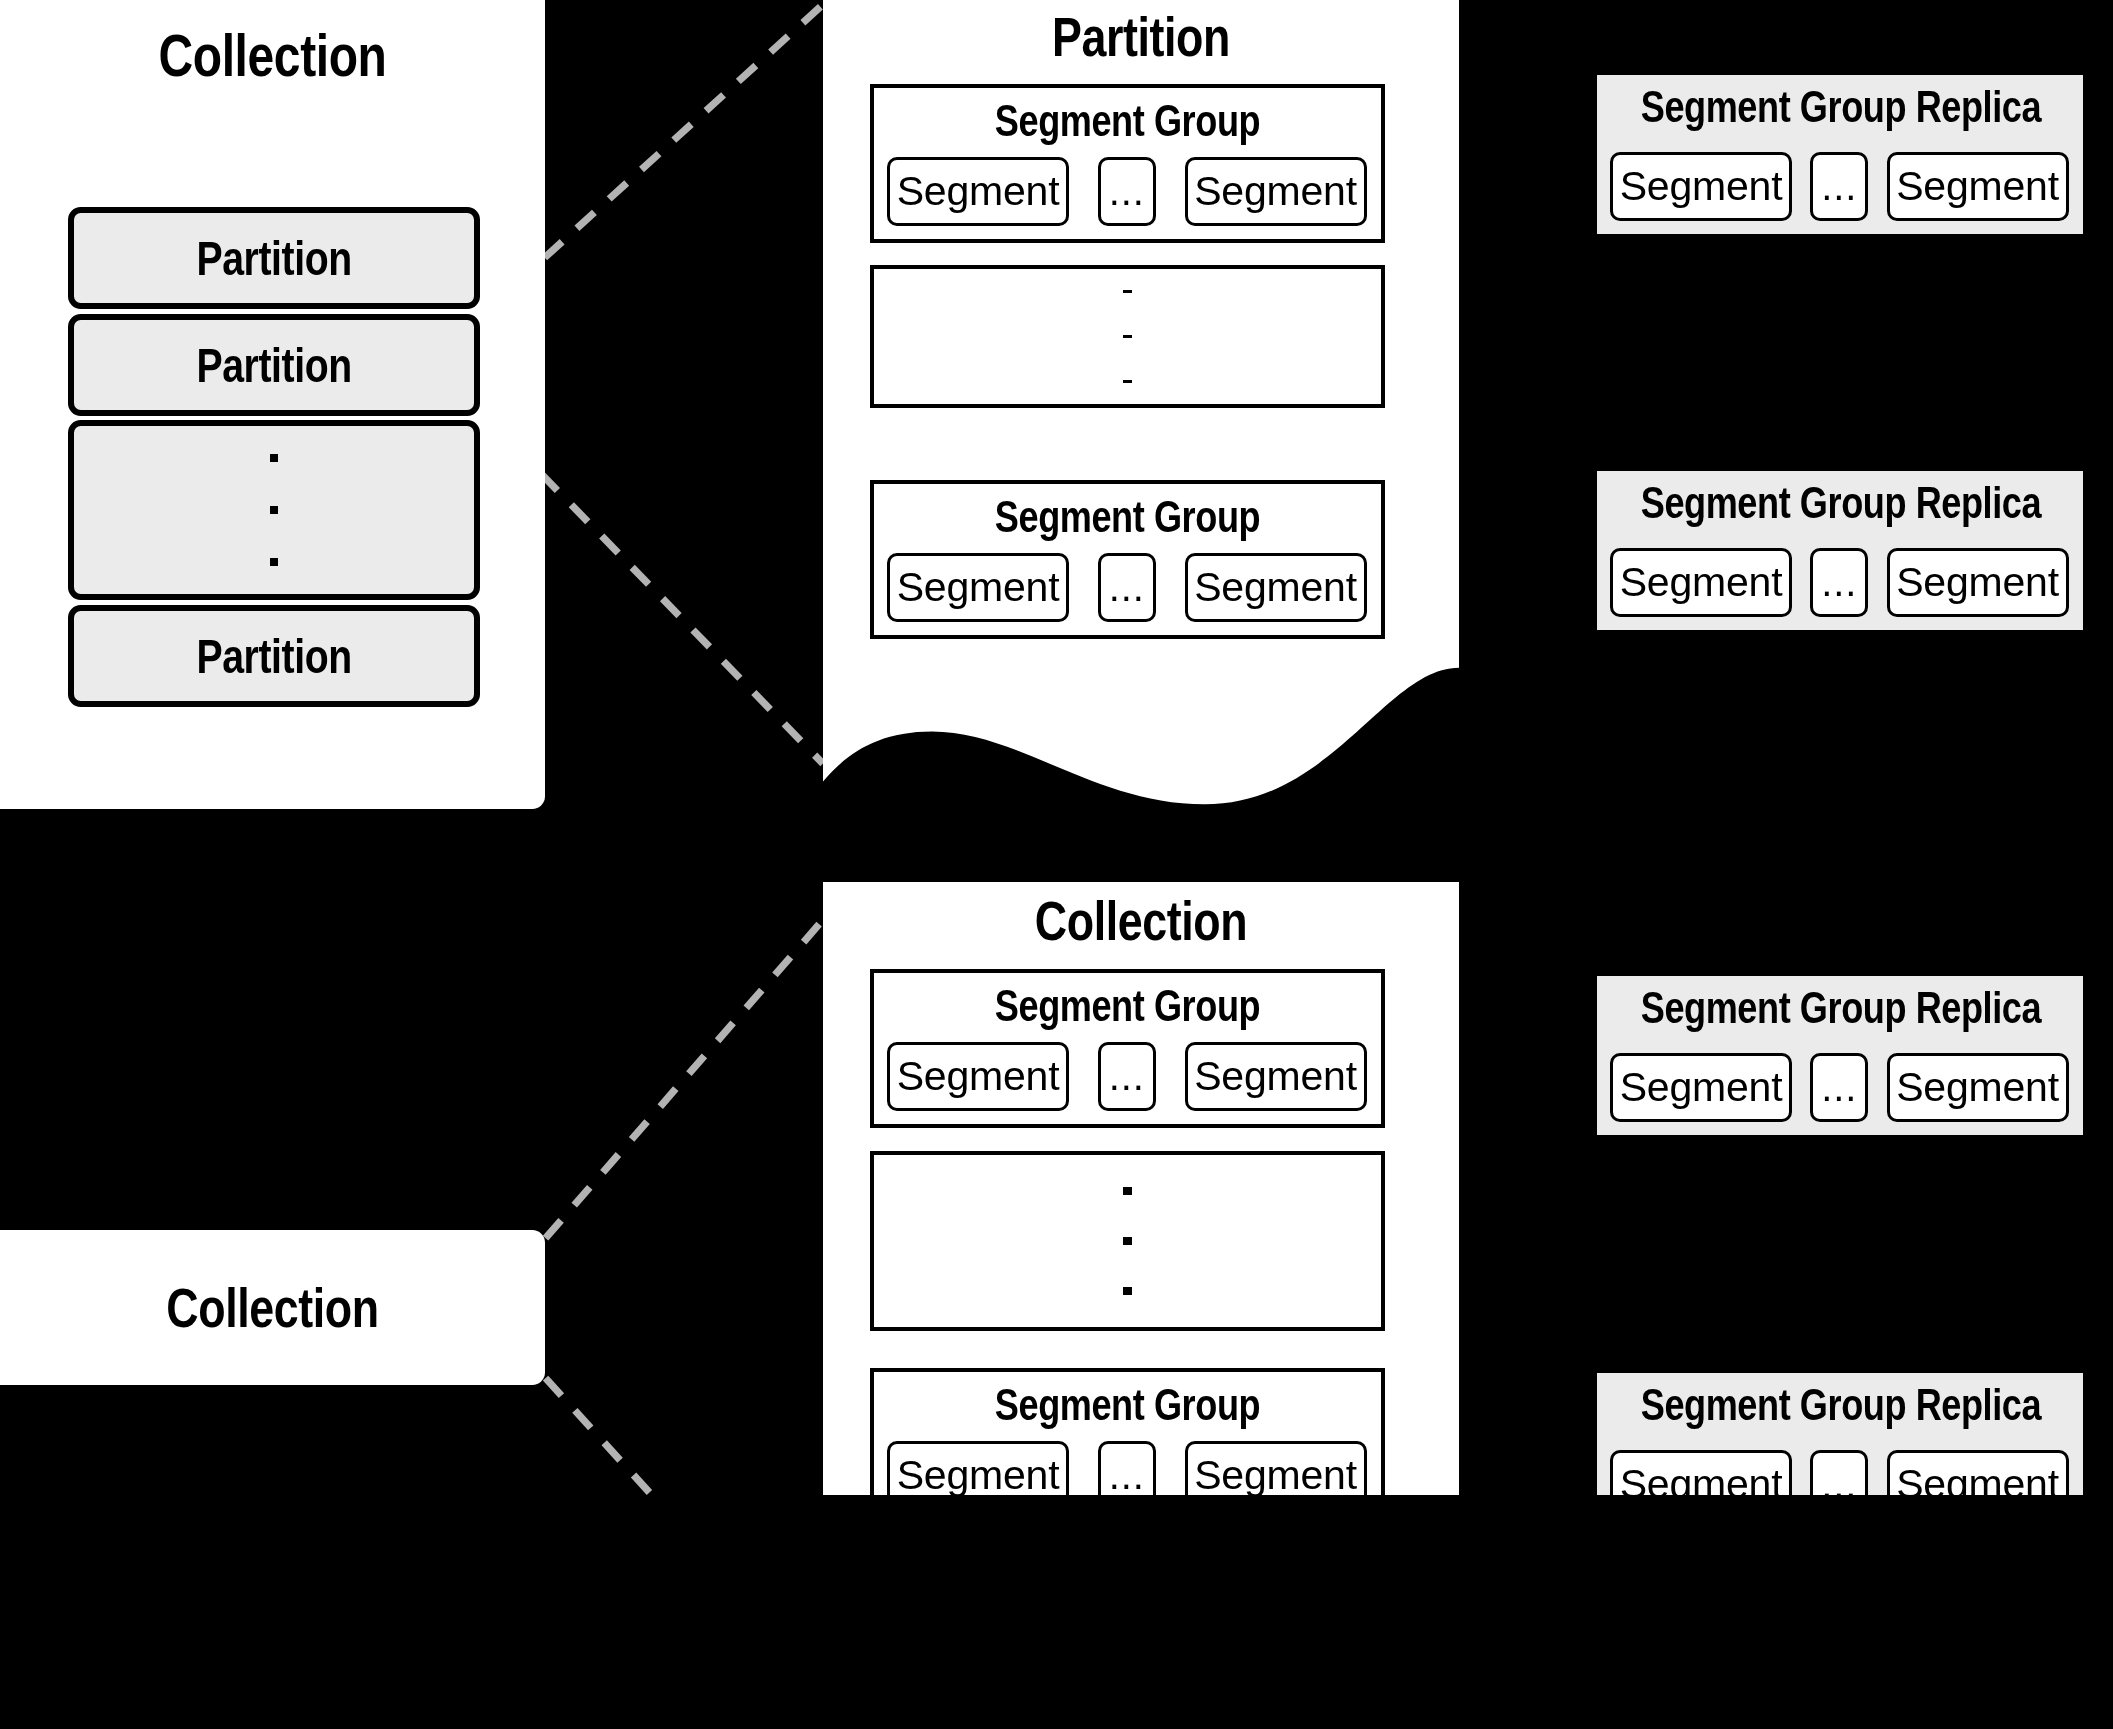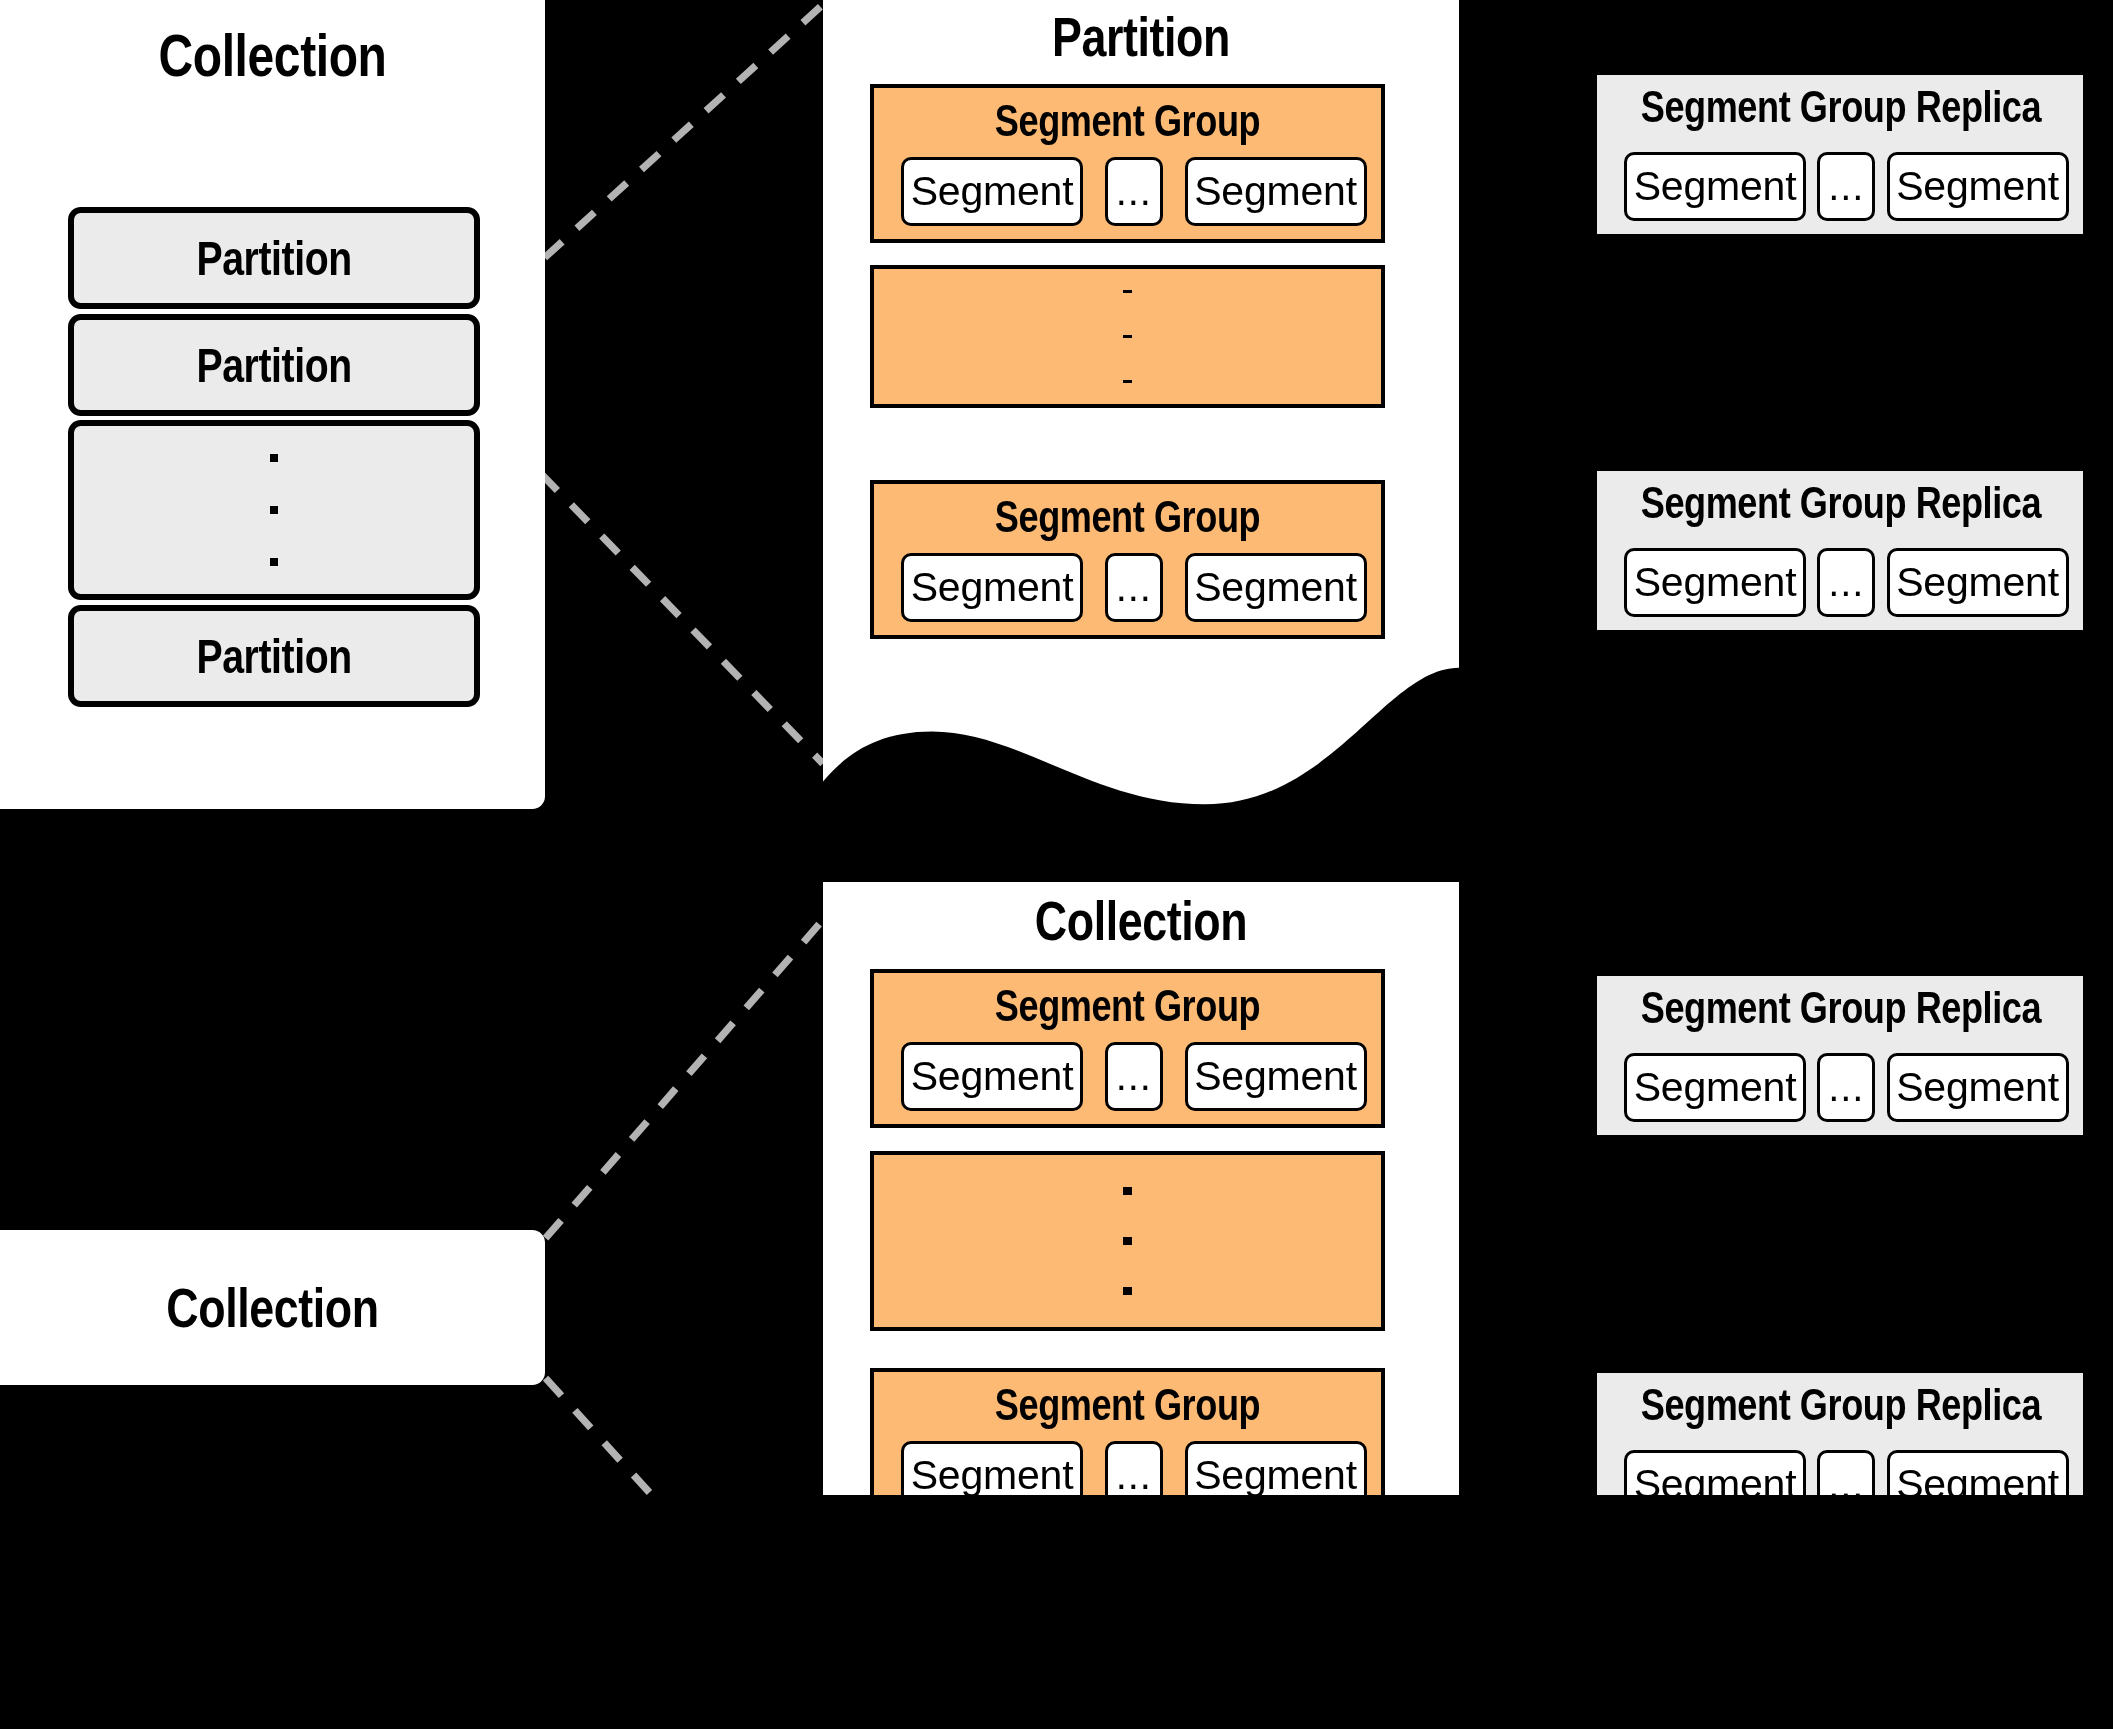"Segment Group" .seg-group { background: #fdba74 -> #ffffff }
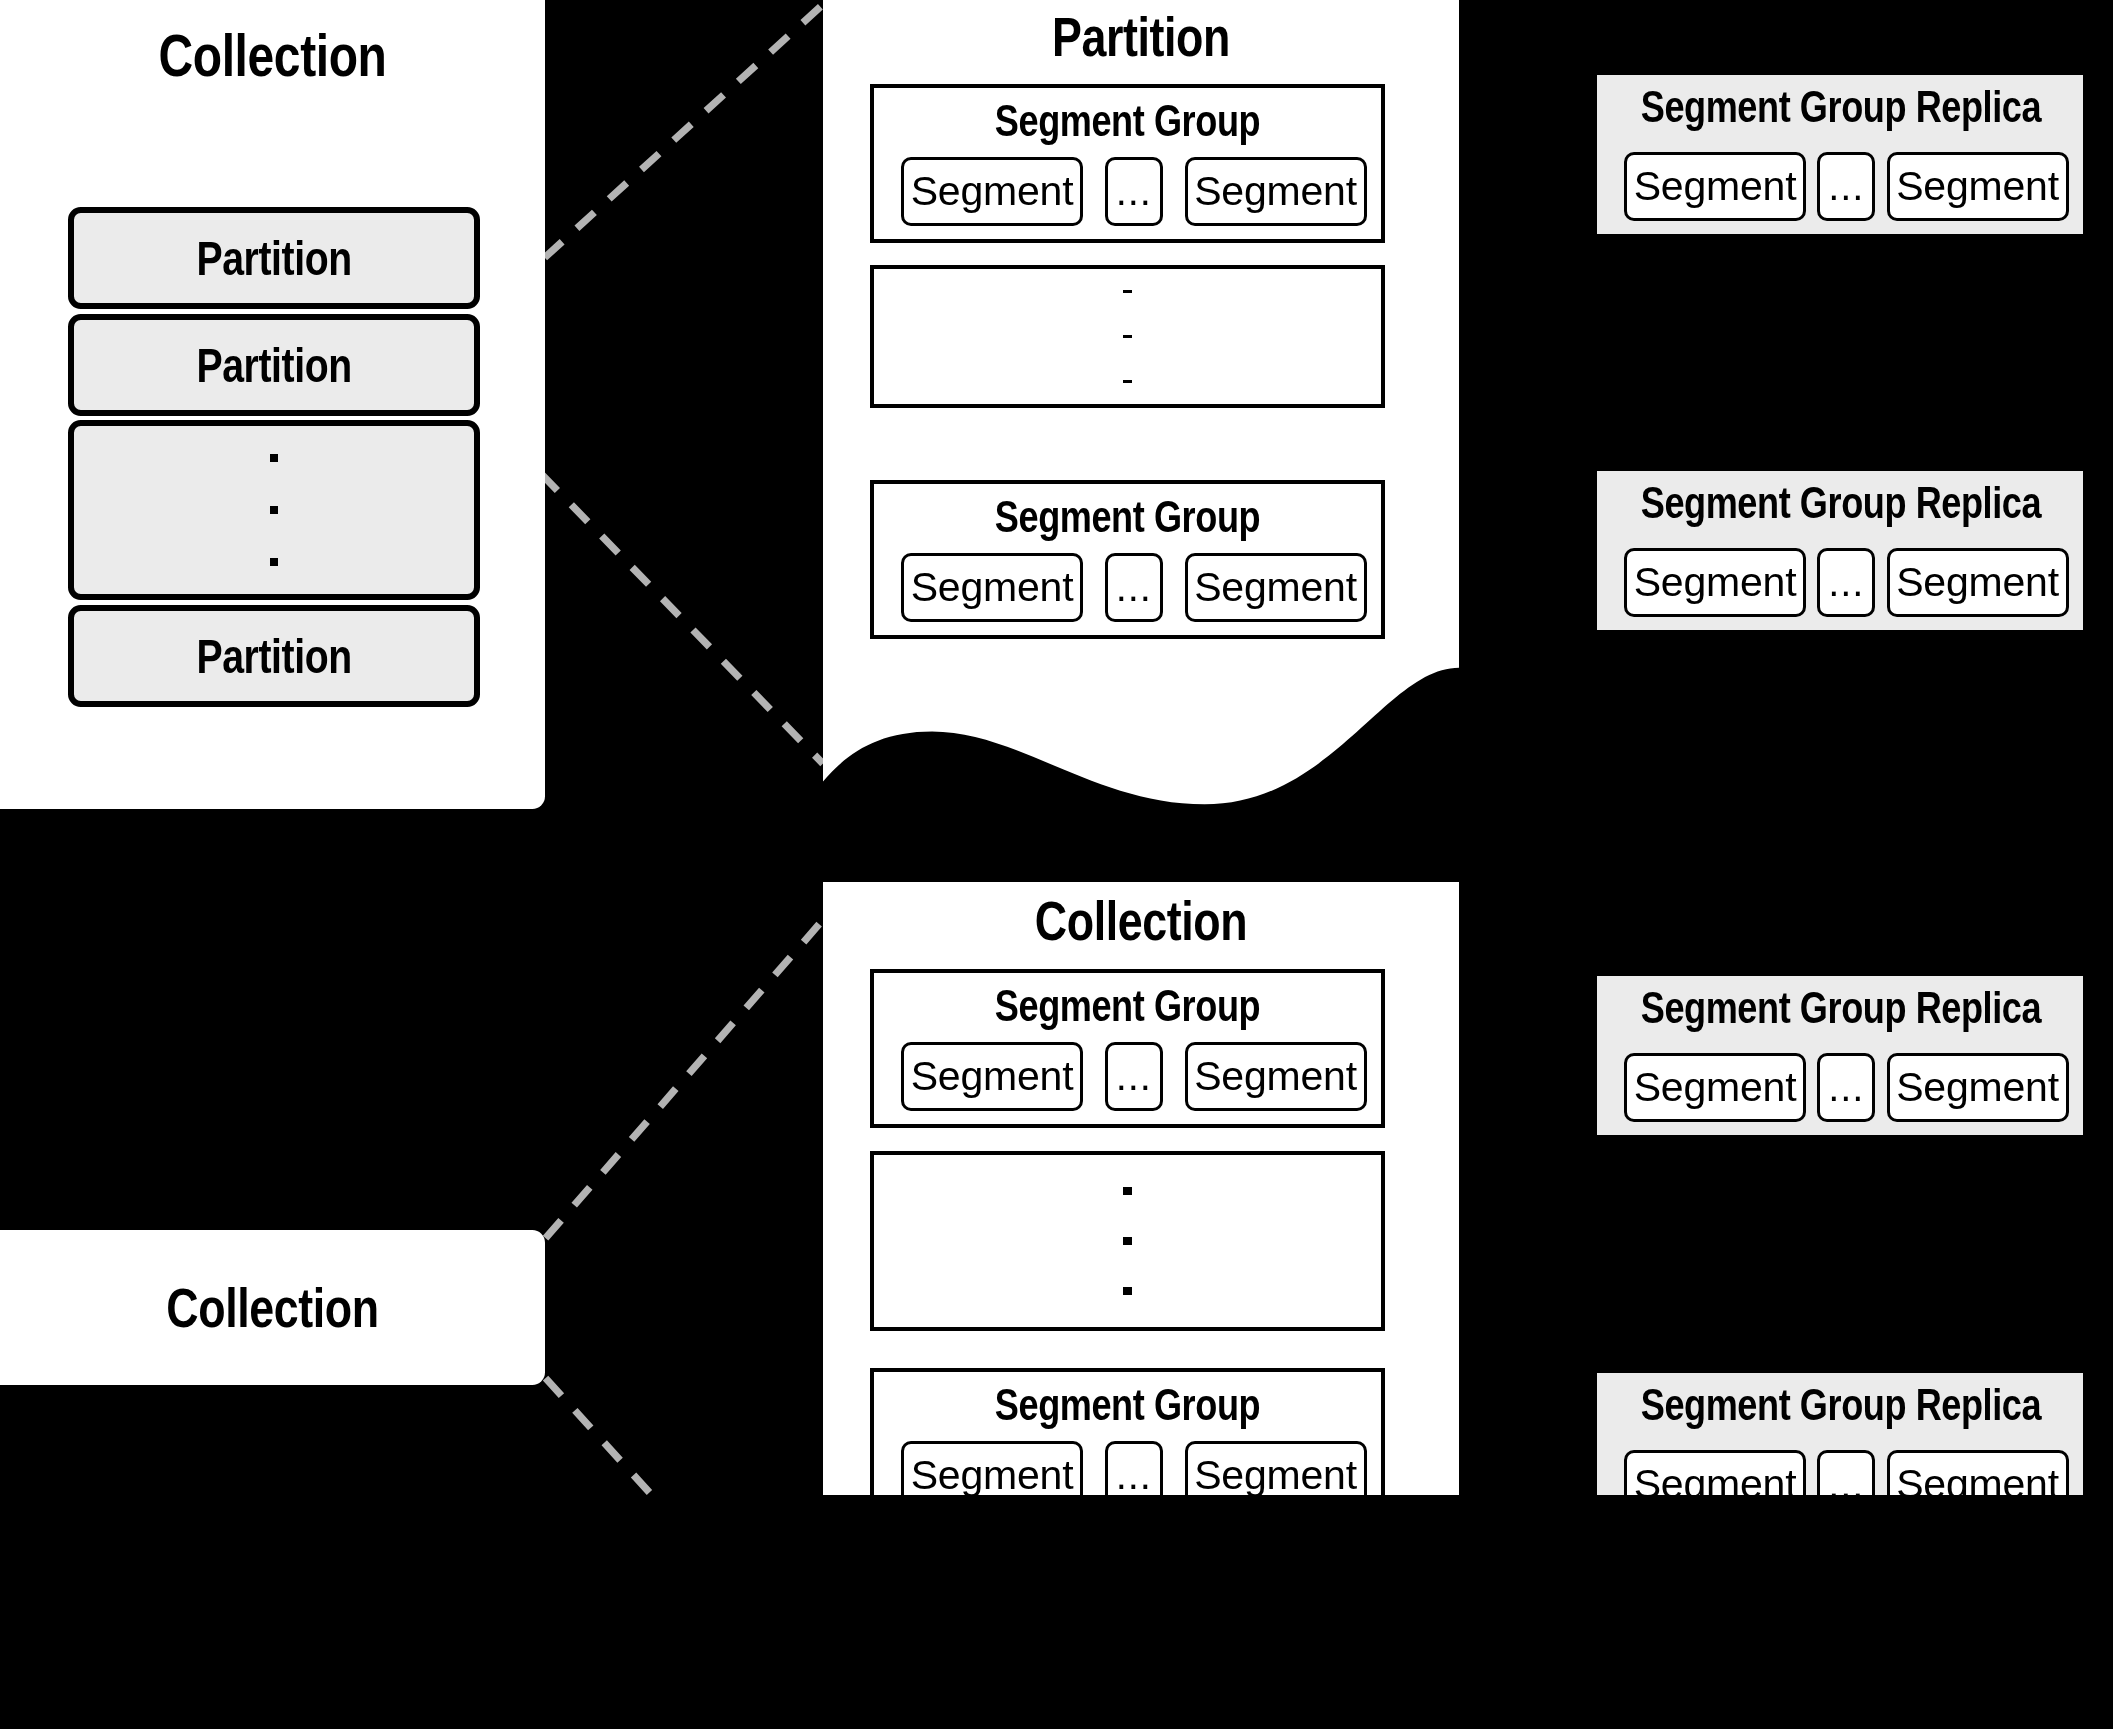"Segment" .seg-row { left: 27px -> 13px }
